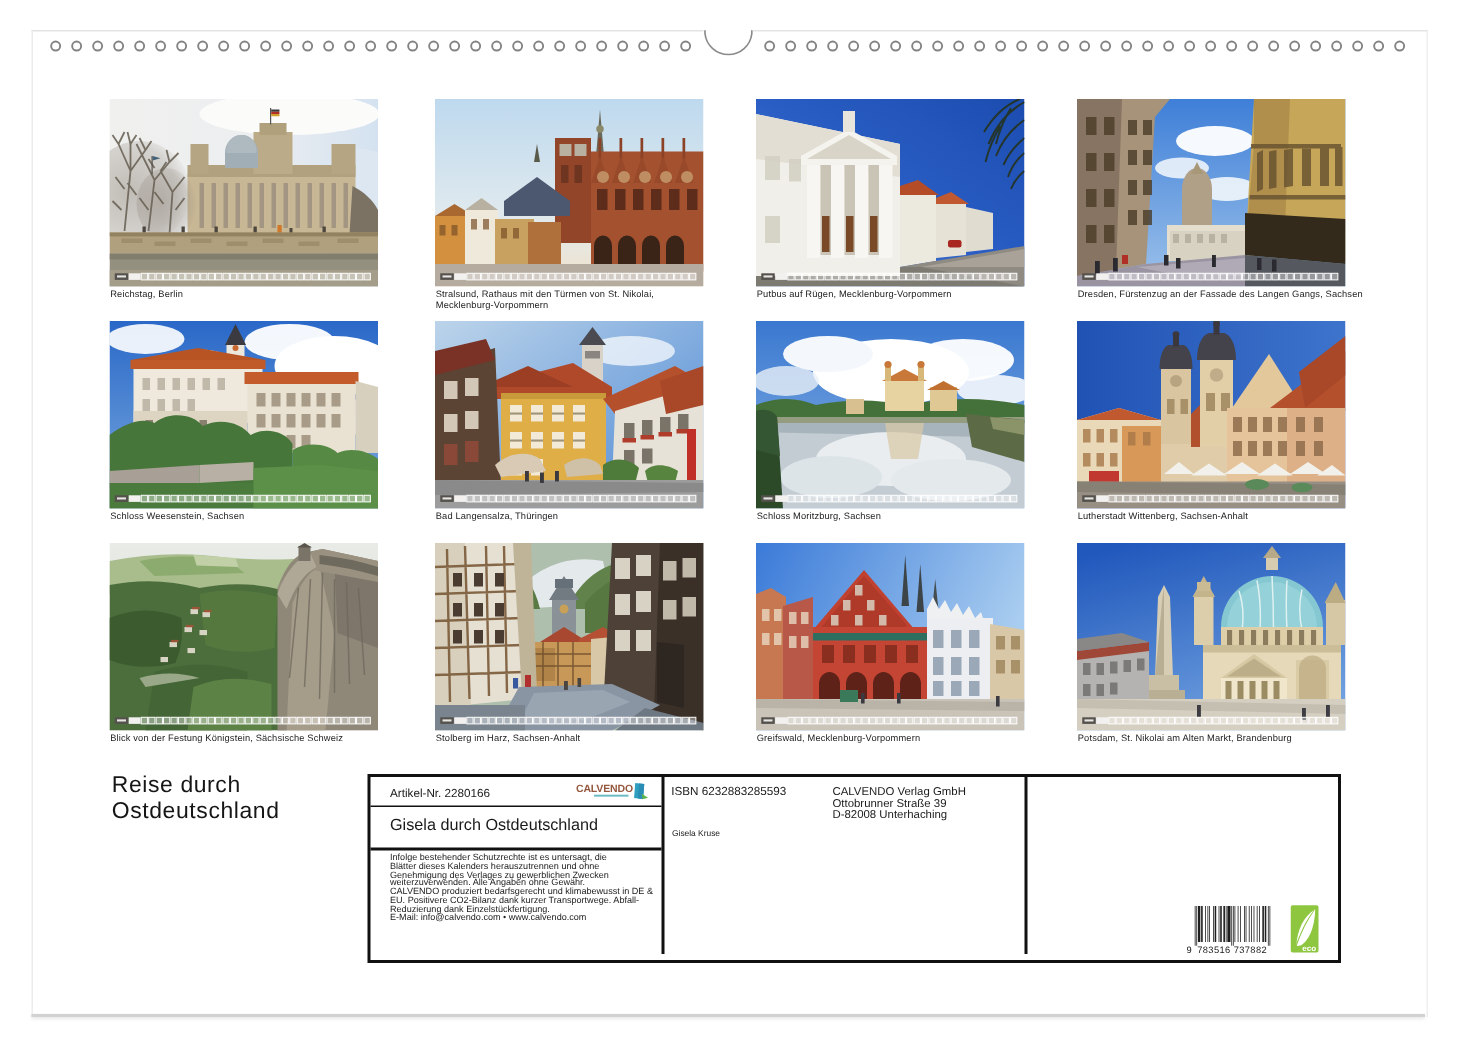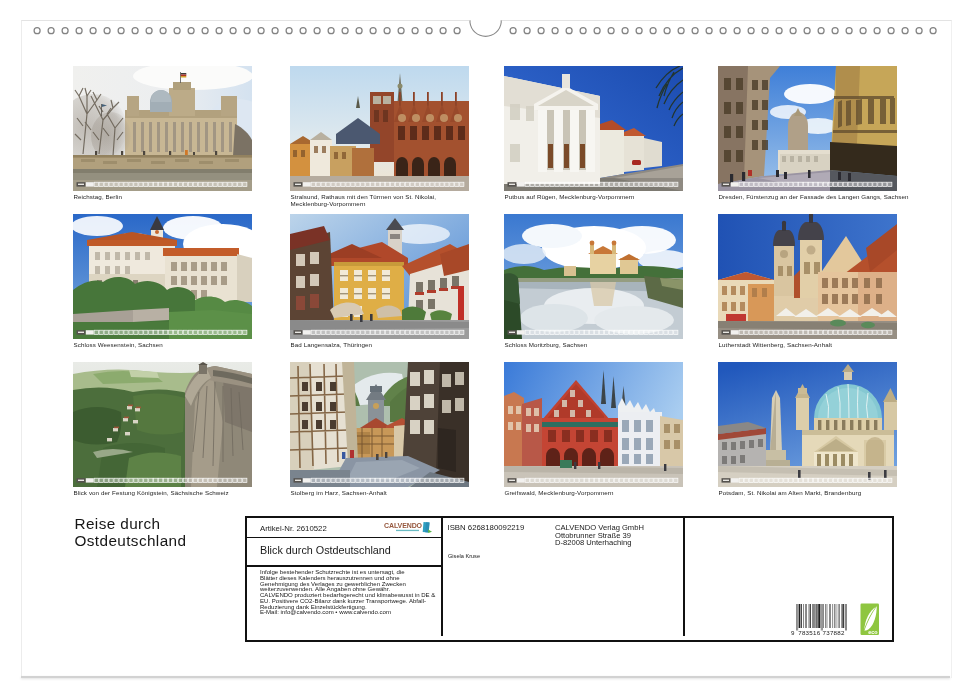"Artikel-Nr. 2610522" div.t { text: 2610522 -> 2280166 }
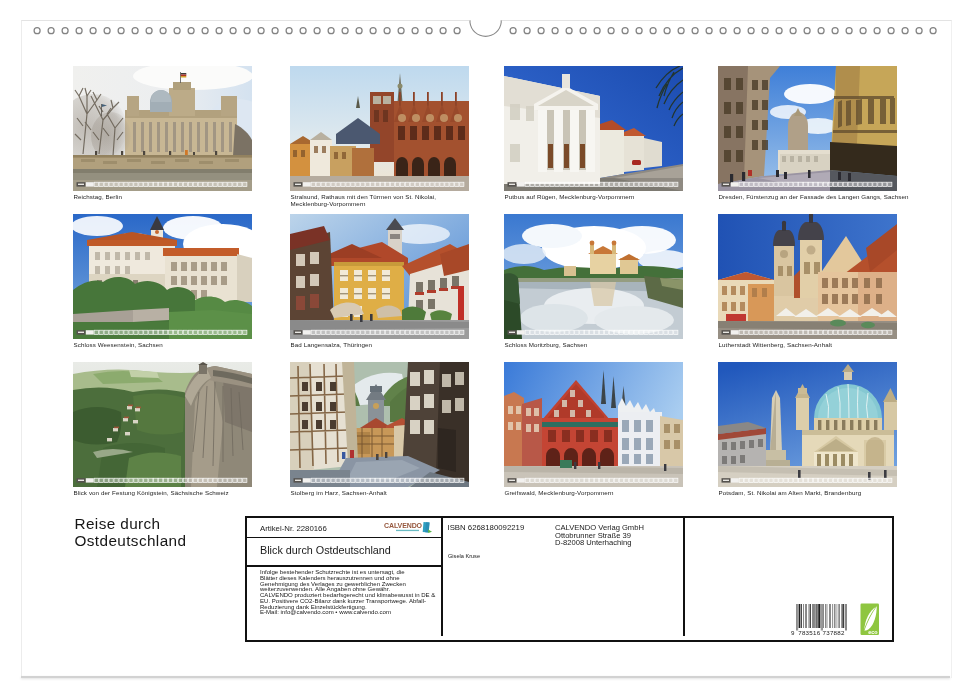"ISBN 6268180092219" div.t { text: 6268180092219 -> 6232883285593 }
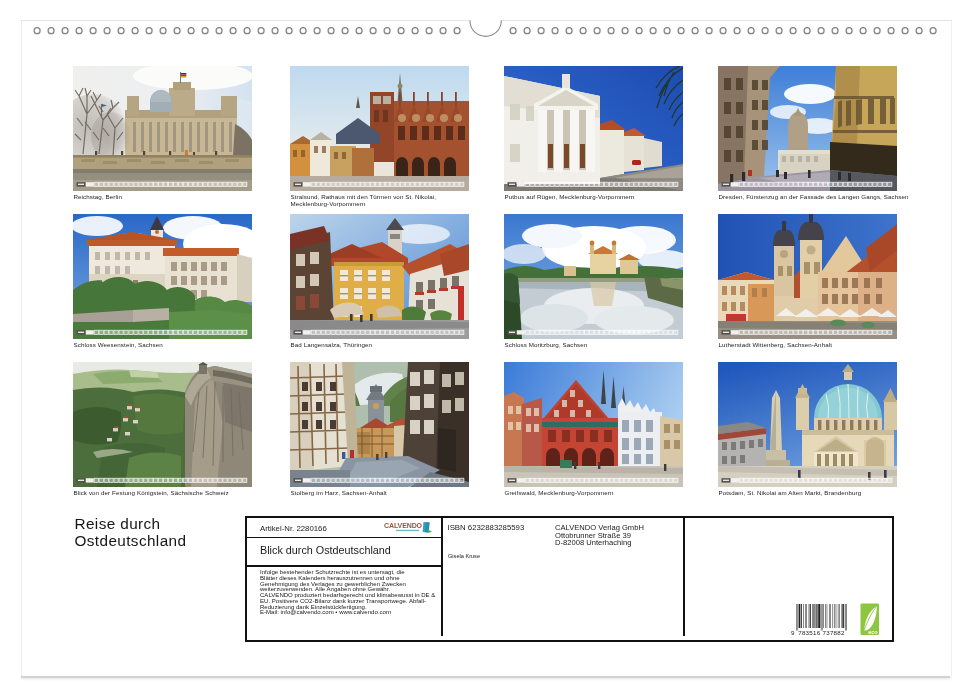"Blick durch Ostdeutschland" div.t { text: Blick -> Gisela }
